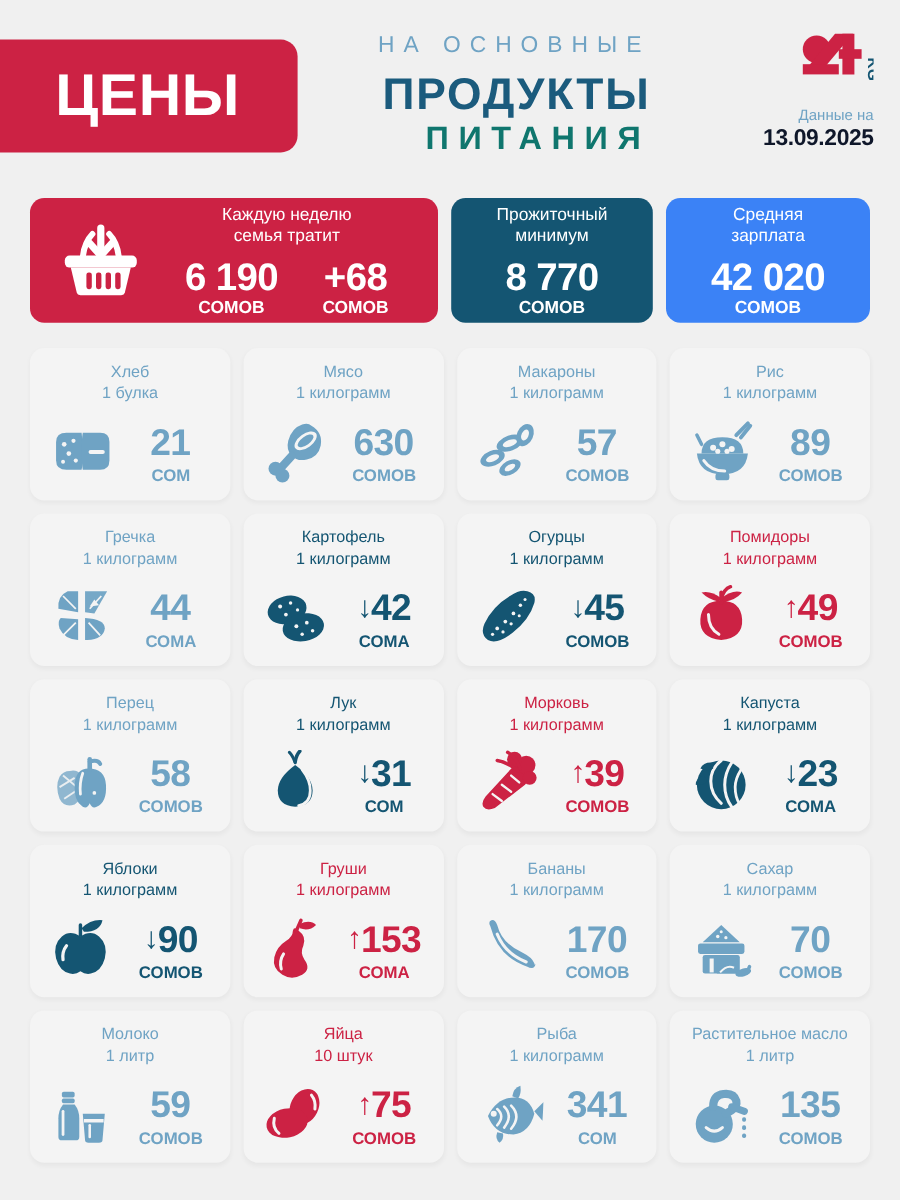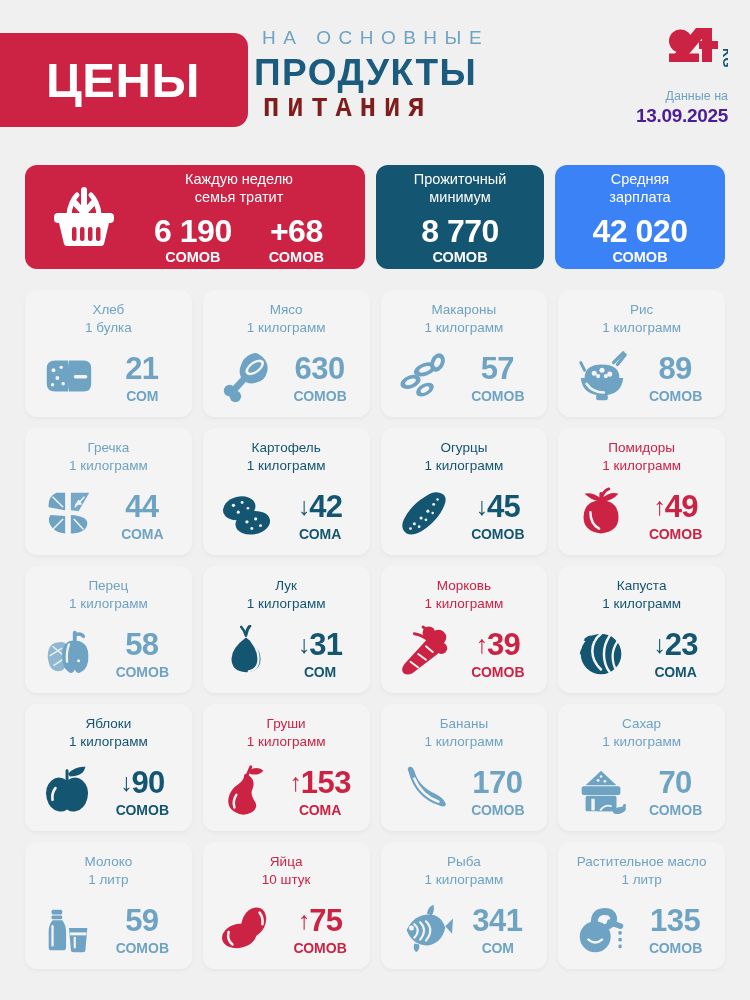"НА ОСНОВНЫЕ" .header-center { left: 254px -> 242px; text-align: left -> right }
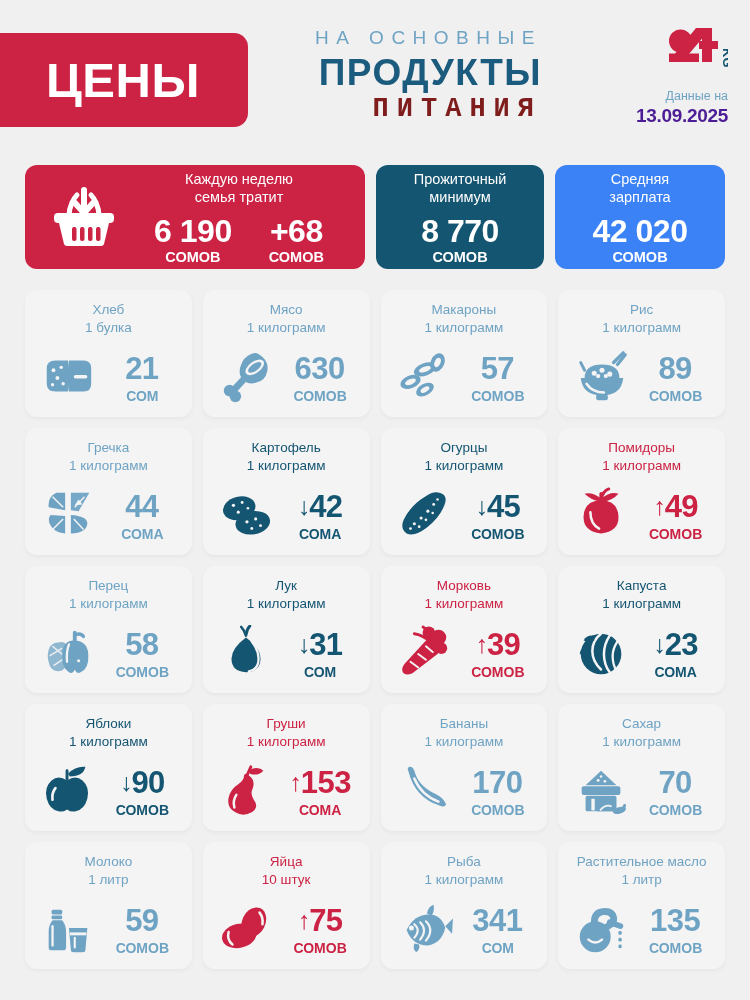"ПРОДУКТЫ" .head-line-2 { margin-top: 2px -> 8px }
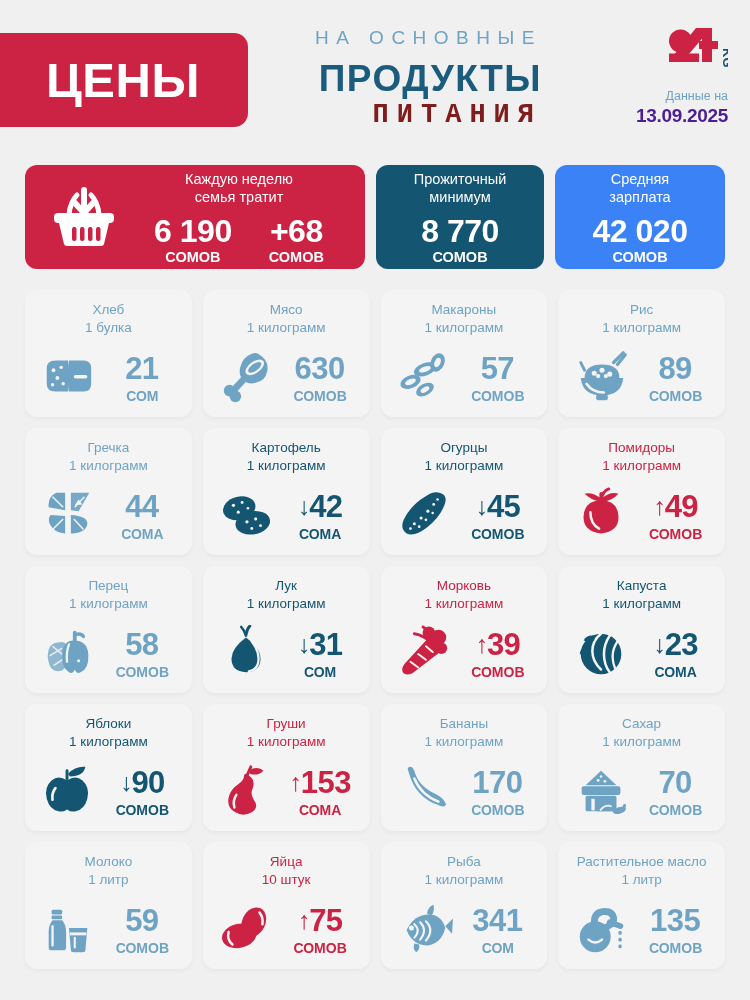"ПИТАНИЯ" .head-line-3 { color: #7f1d1d -> #0f766e; font-family: Liberation Mono, monospace -> none }
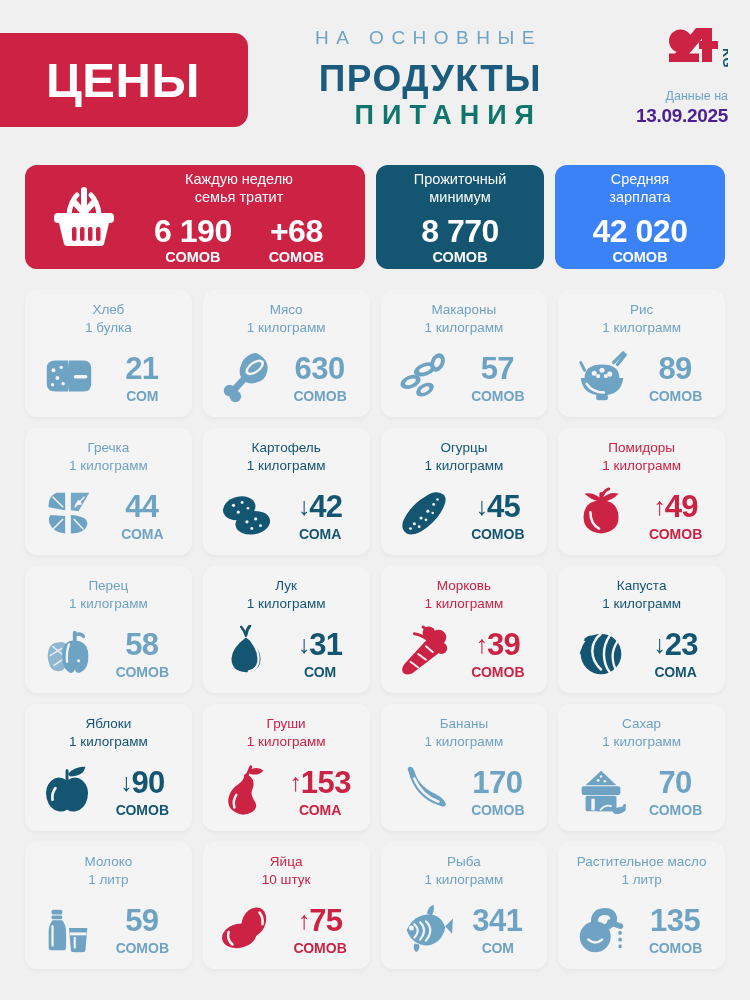"13.09.2025" .date-value { color: #4c1d95 -> #0f172a }
